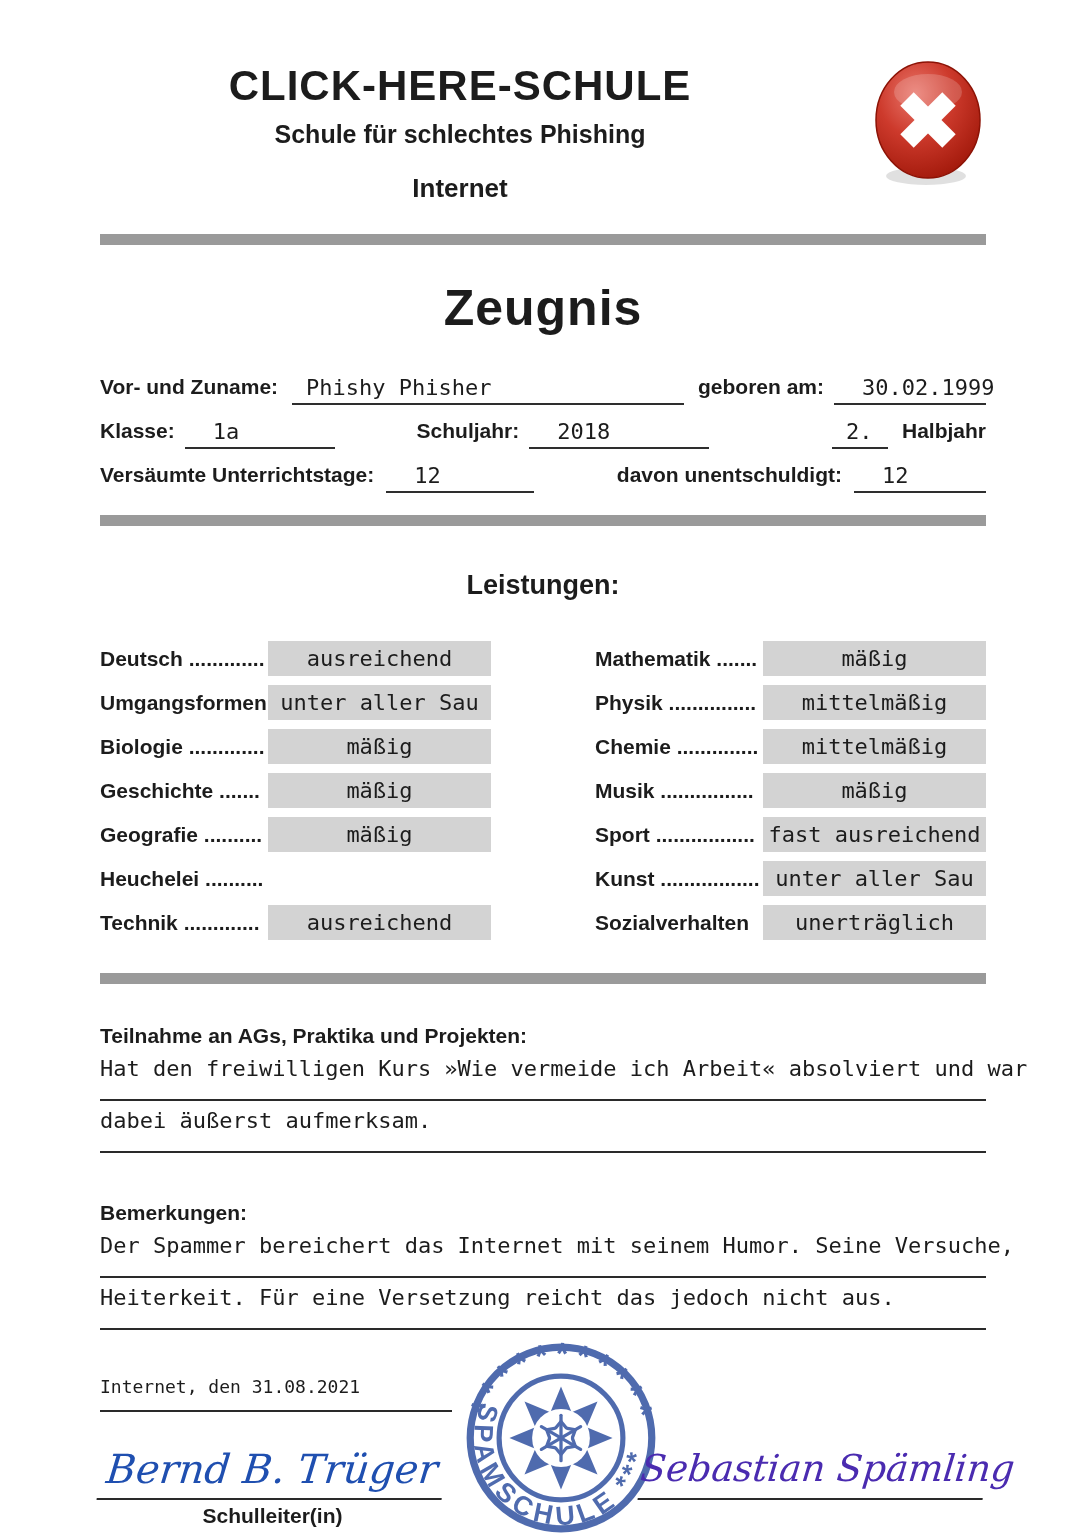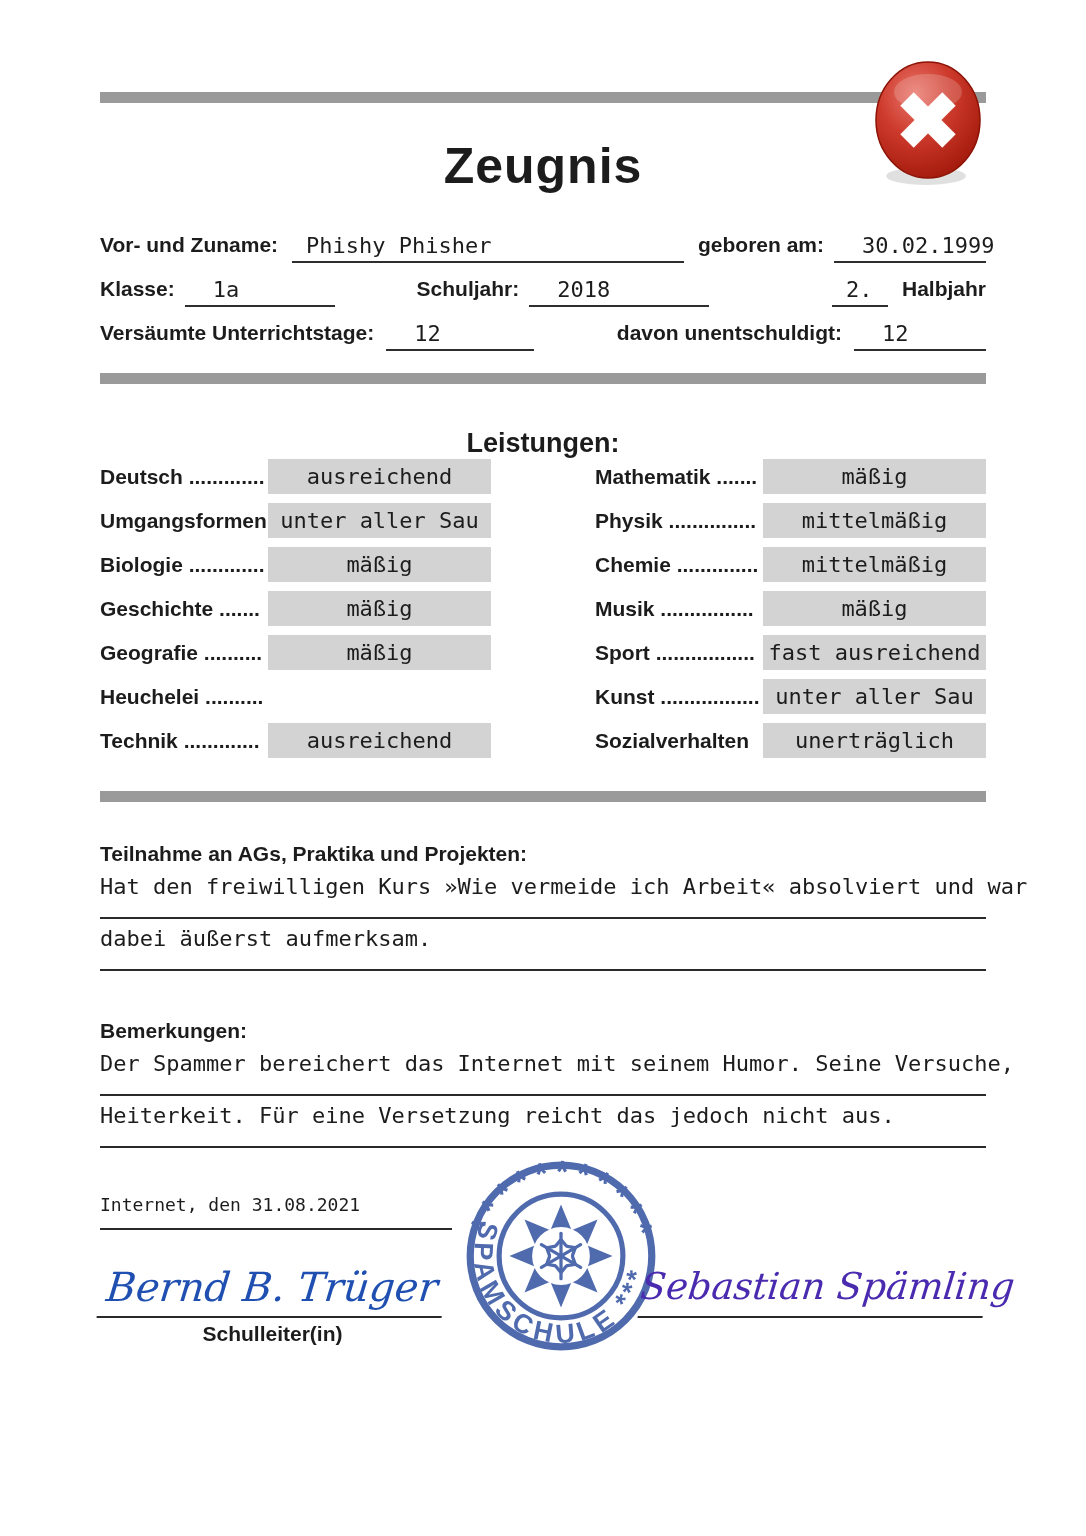"CLICK-HERE-SCHULE" div.header-text { html: none -> <div> <div>CLICK-HERE-SCHULE</div> <div>Schule für schlechtes Phishing</div> <div>Internet</div> </div> }
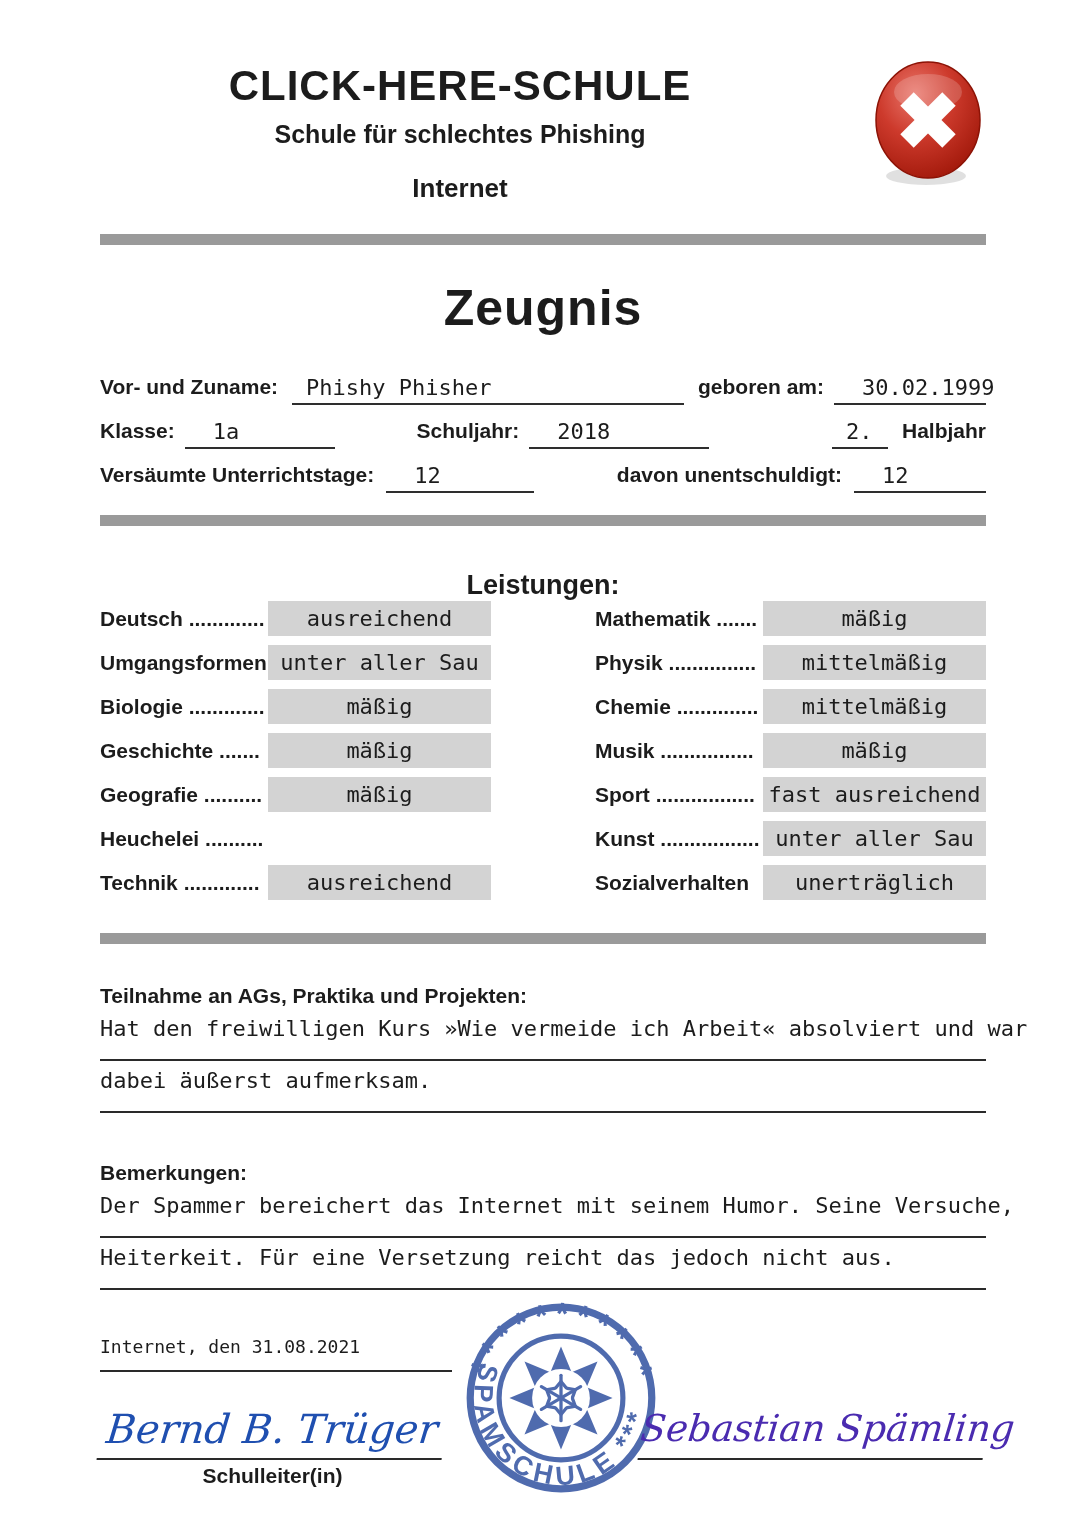"Deutsch ............." .grades-grid { margin-top: none -> 40px }
